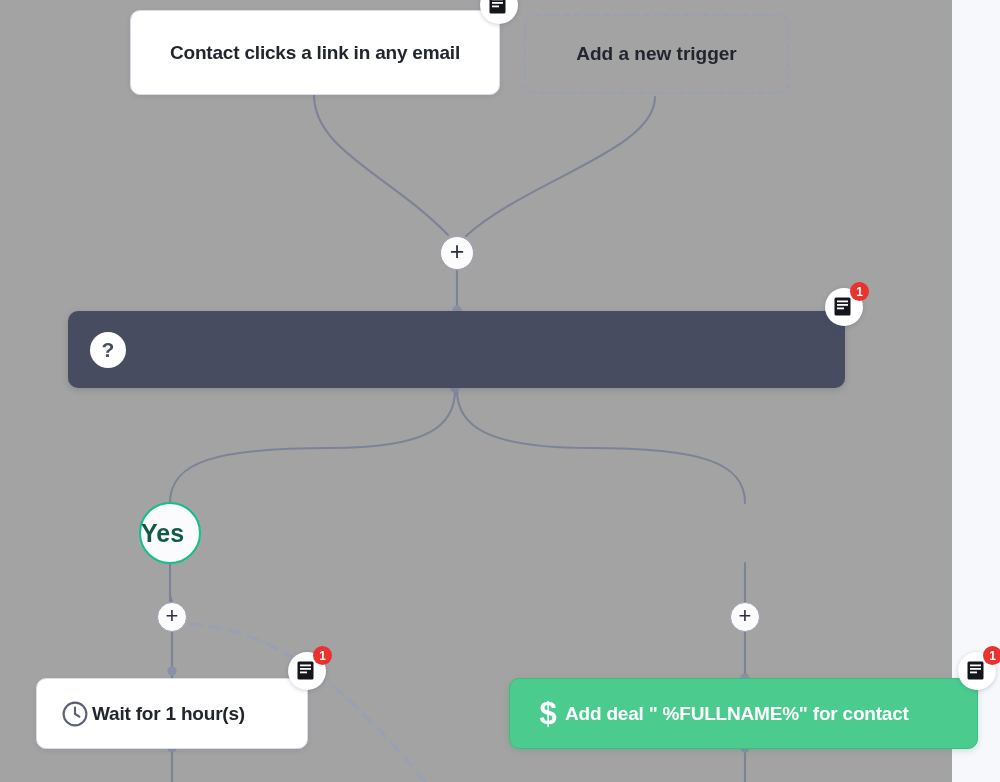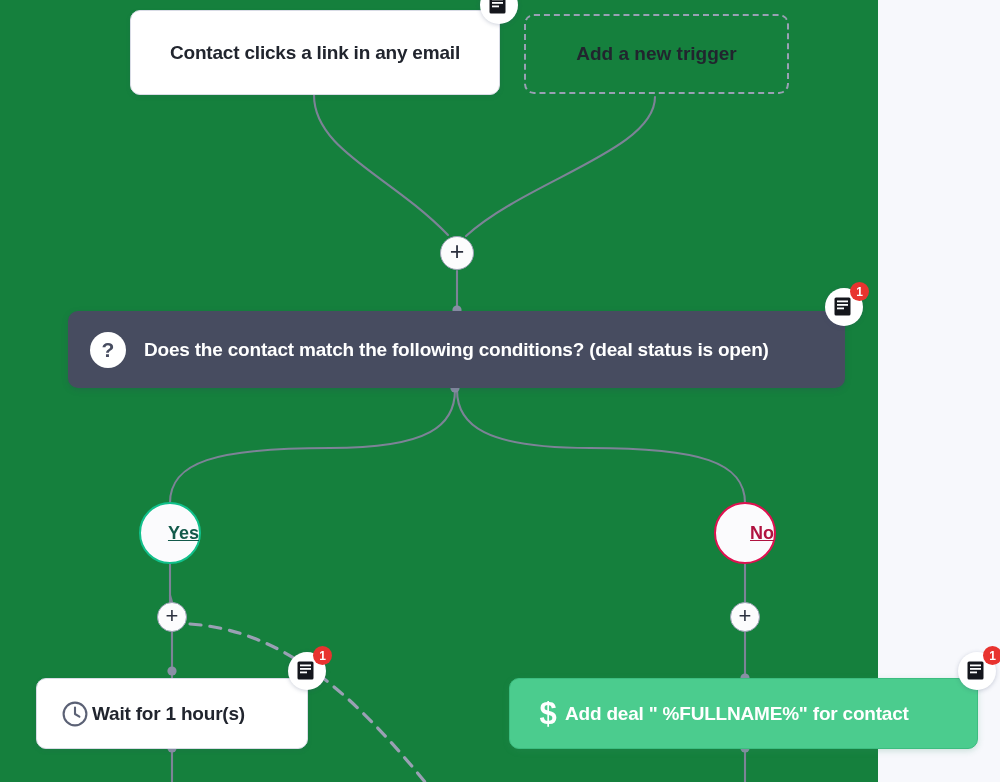"Contact clicks a link in" #canvas { background: #15803d -> #a3a3a3; width: 878px -> 952px }
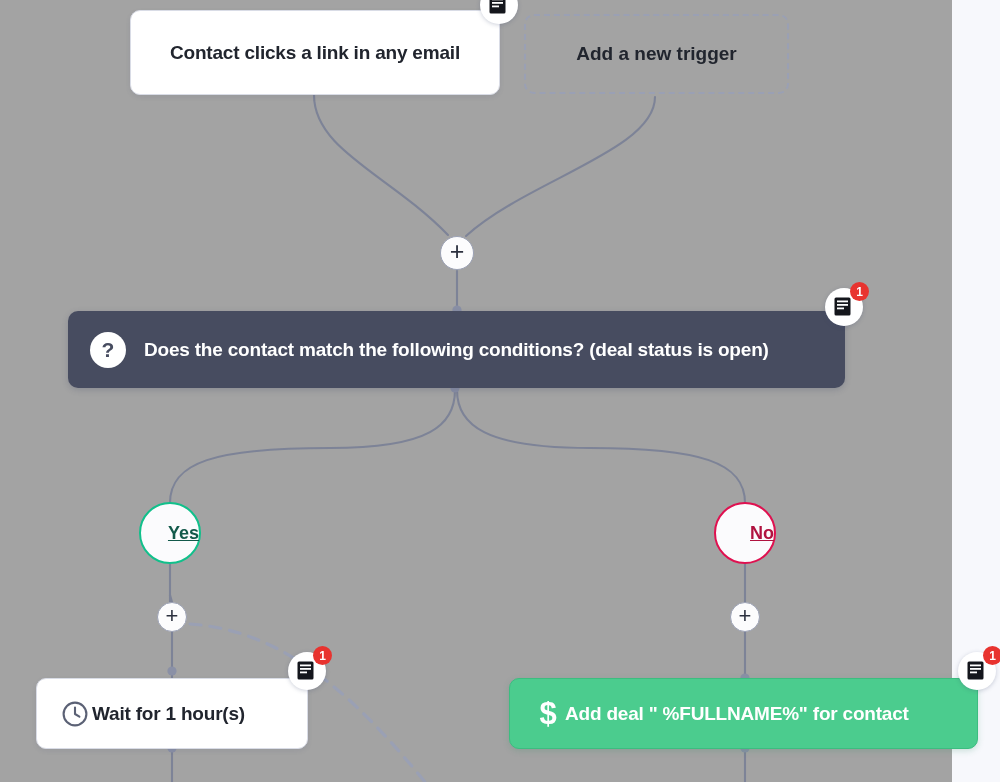"Does the contact match the" span.node-label { html: <span>Does the contact match the following conditions? (deal status is open)</span> -> none }
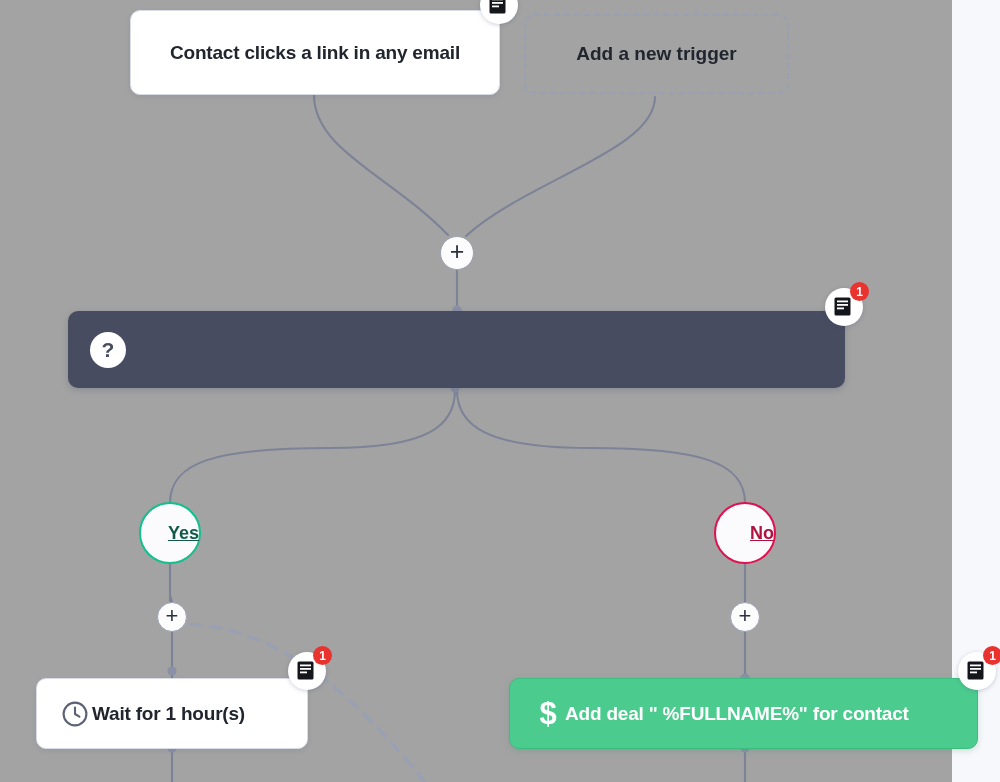"Yes" .branch-pill { font-size: 18px -> 25px; justify-content: flex-end -> flex-start; text-decoration: underline -> none }
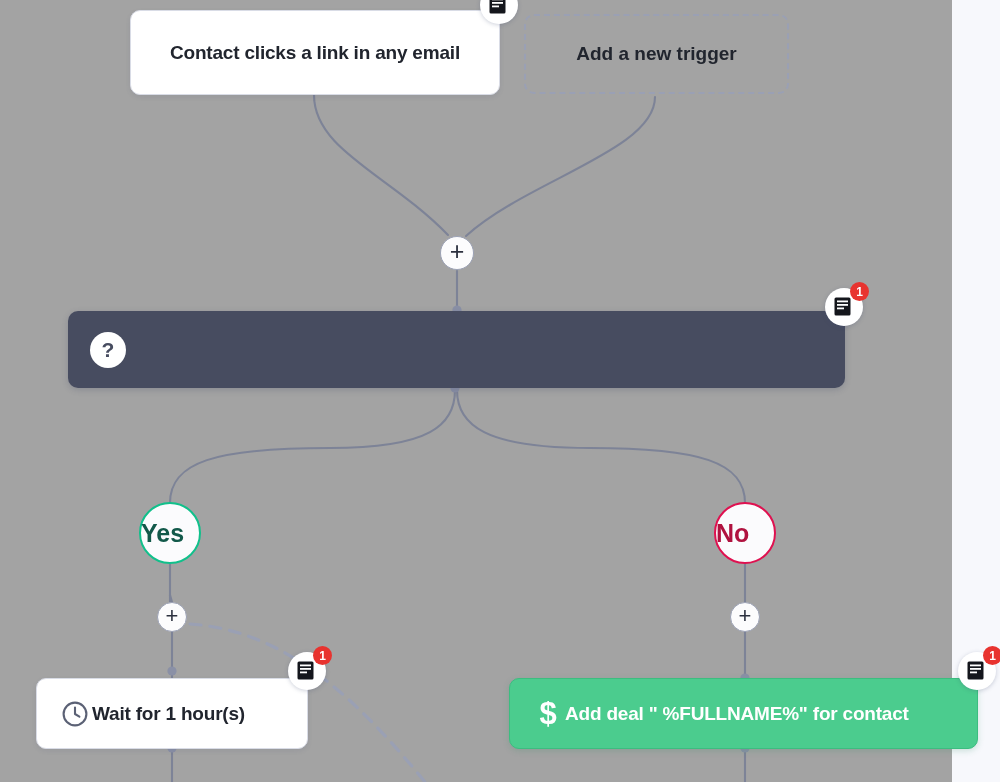"No" div.branch-pill { html: <div> <span>No</span> </div> -> none }
